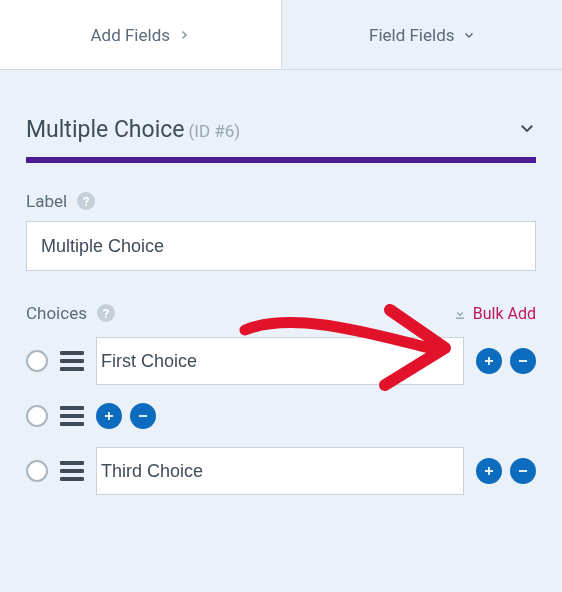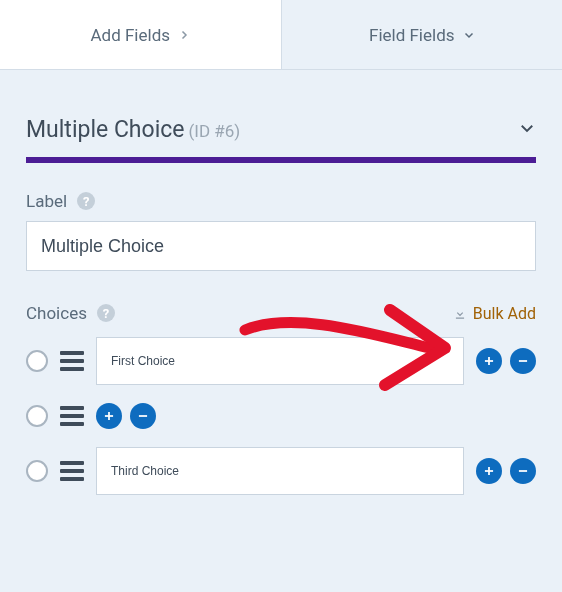"Bulk Add" .bulk-add { color: #a16207 -> #be185d }
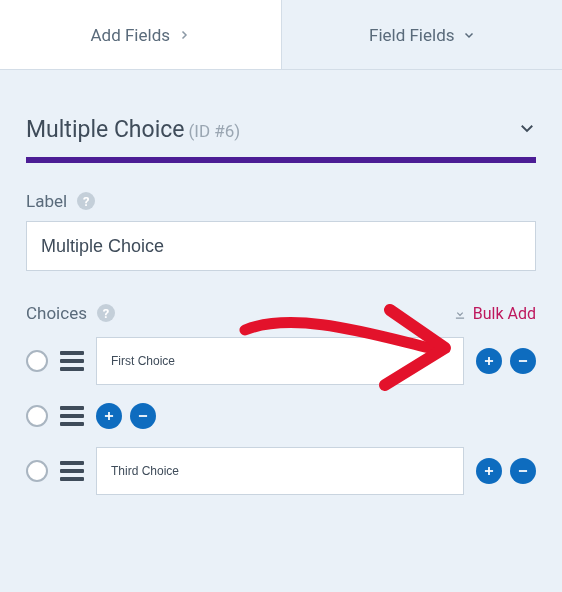"First Choice" .choice-input { font-size: 12px -> 18px; padding: 0 14px -> 0 4px }
